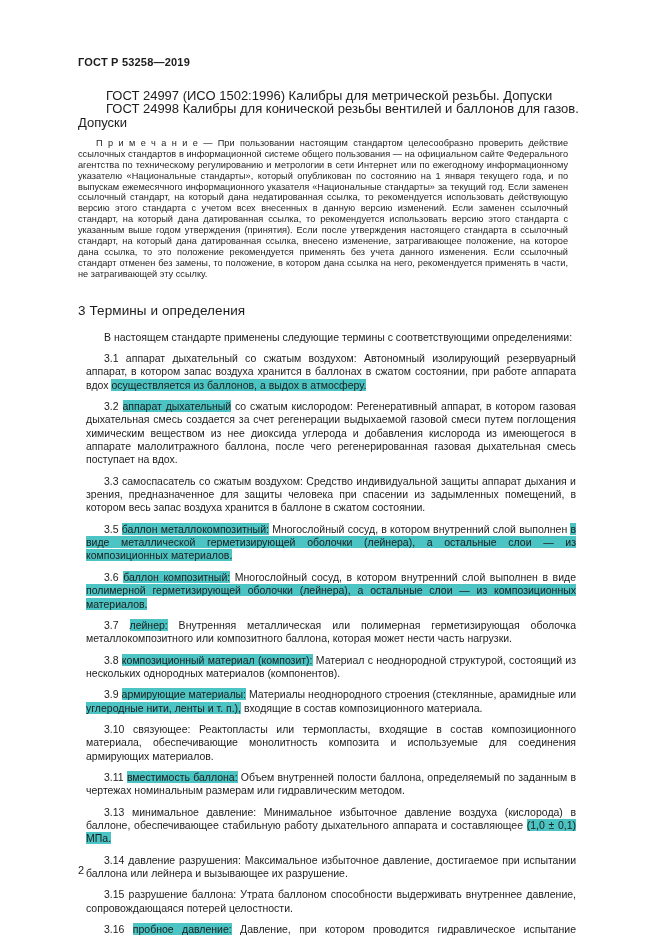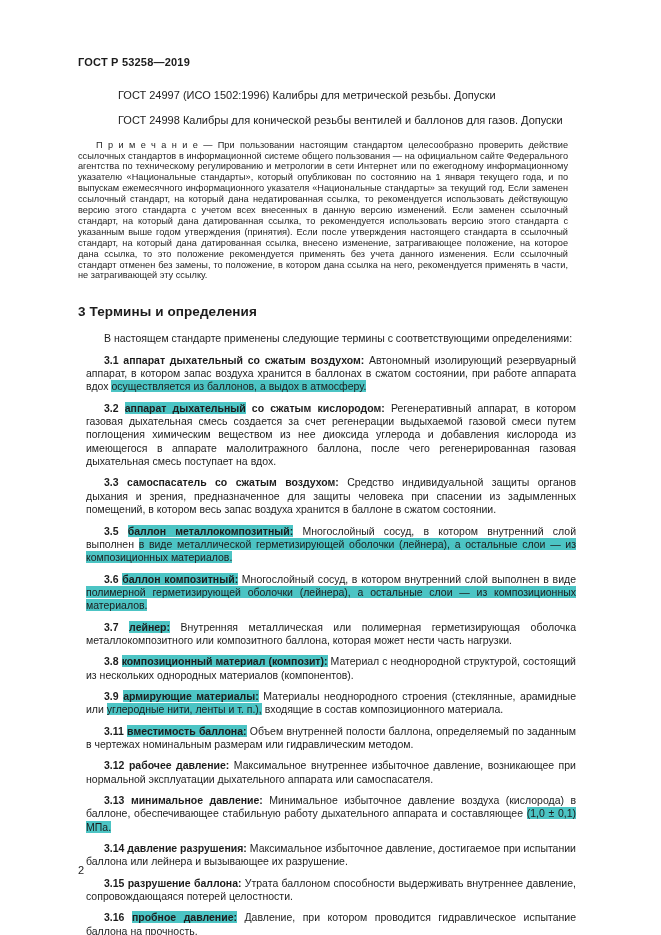"ГОСТ 24997 (ИСО 1502:1996) Калибры" p.ref { font-size: 11px -> 13px; margin: 12px -> 0 }
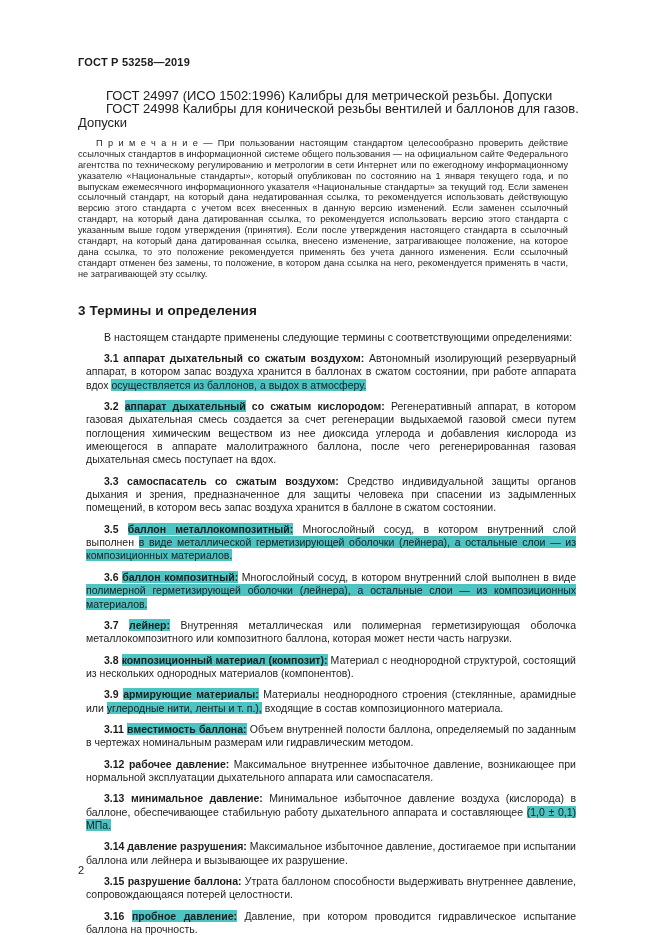"3 Термины и определения" .b { font-weight: bold -> normal }
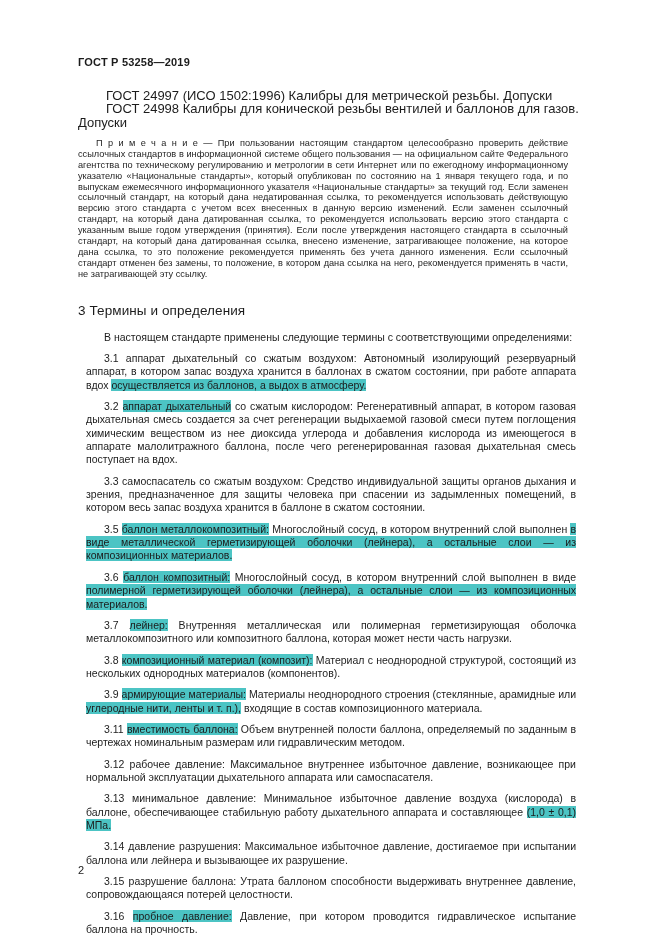"Средство индивидуальной защиты органов" span { text: органов -> аппарат }
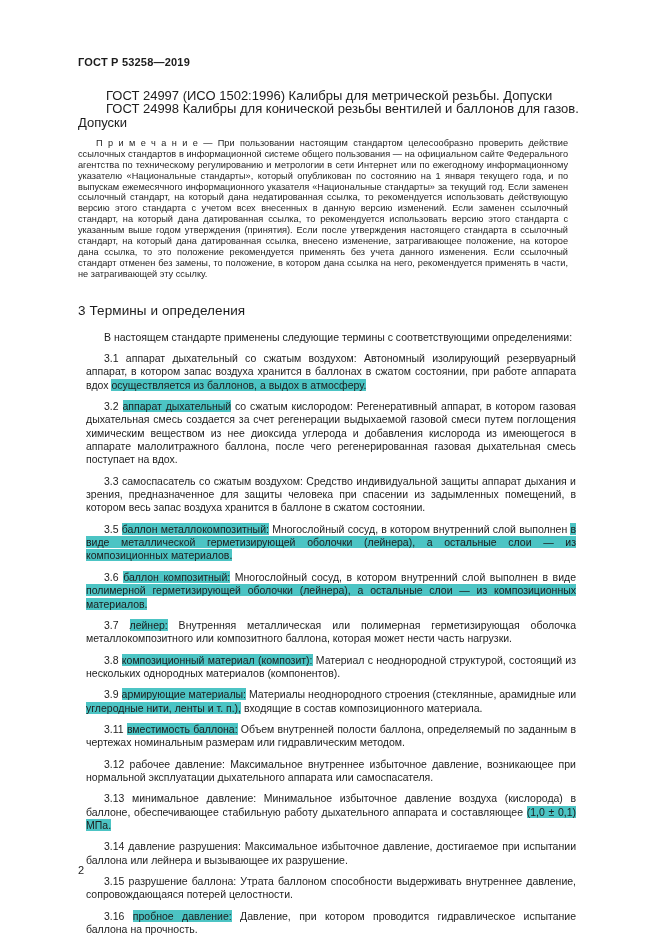"3.10 связующее: Реактопласты или" p.para { html: none -> <p><span>3.10 связующее:</span><span> Реактопласты или термопласты, входящие в состав композиционного материала, обеспечивающие монолитность композита и используемые для соединения армирующих материалов.</span></p> }
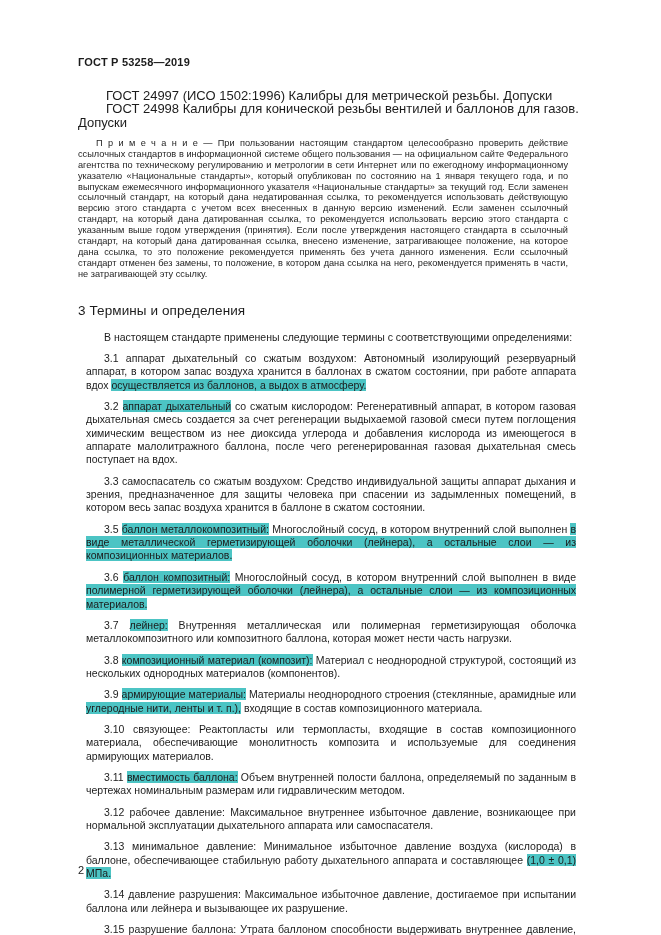"3.12 рабочее давление: Максимальное" p.para { html: <p><span>3.12 рабочее давление:</span><span> Максимальное внутреннее избыточное давление, возникающее при нормальной эксплуатации дыхательного аппарата или самоспасателя.</span></p> -> none }
